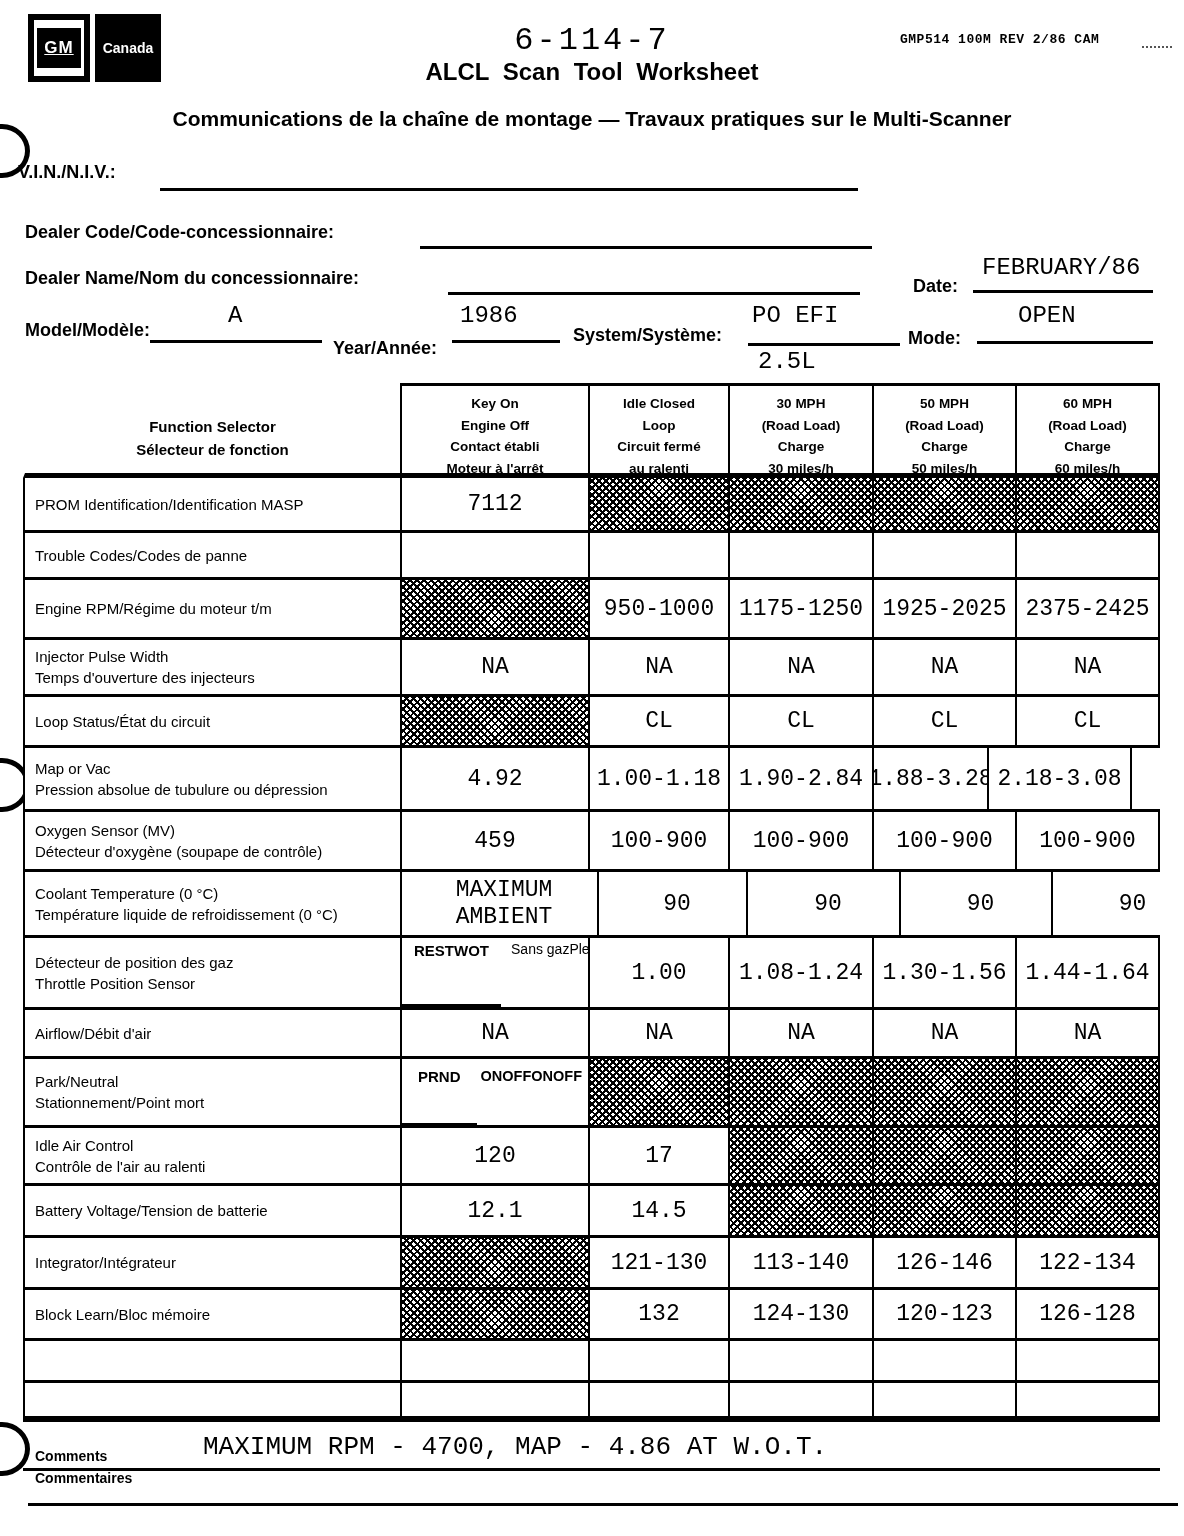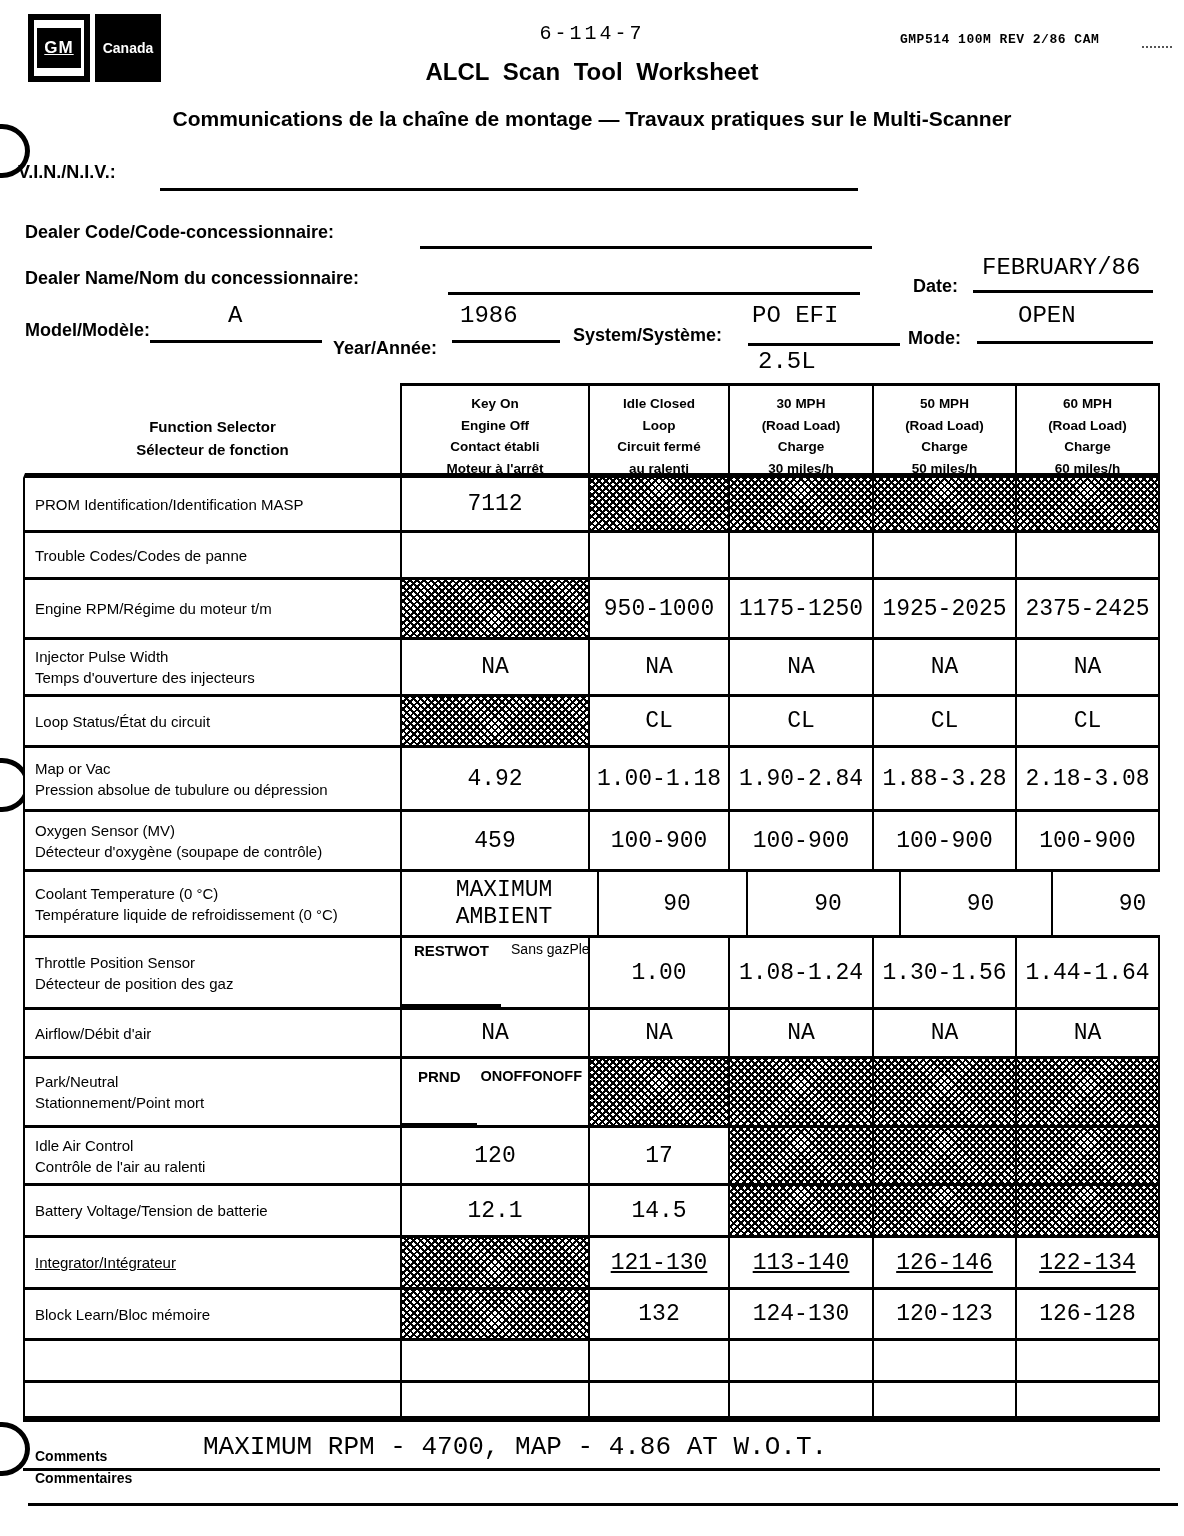"6-114-7" .doc-number { font-size: 20px -> 32px }
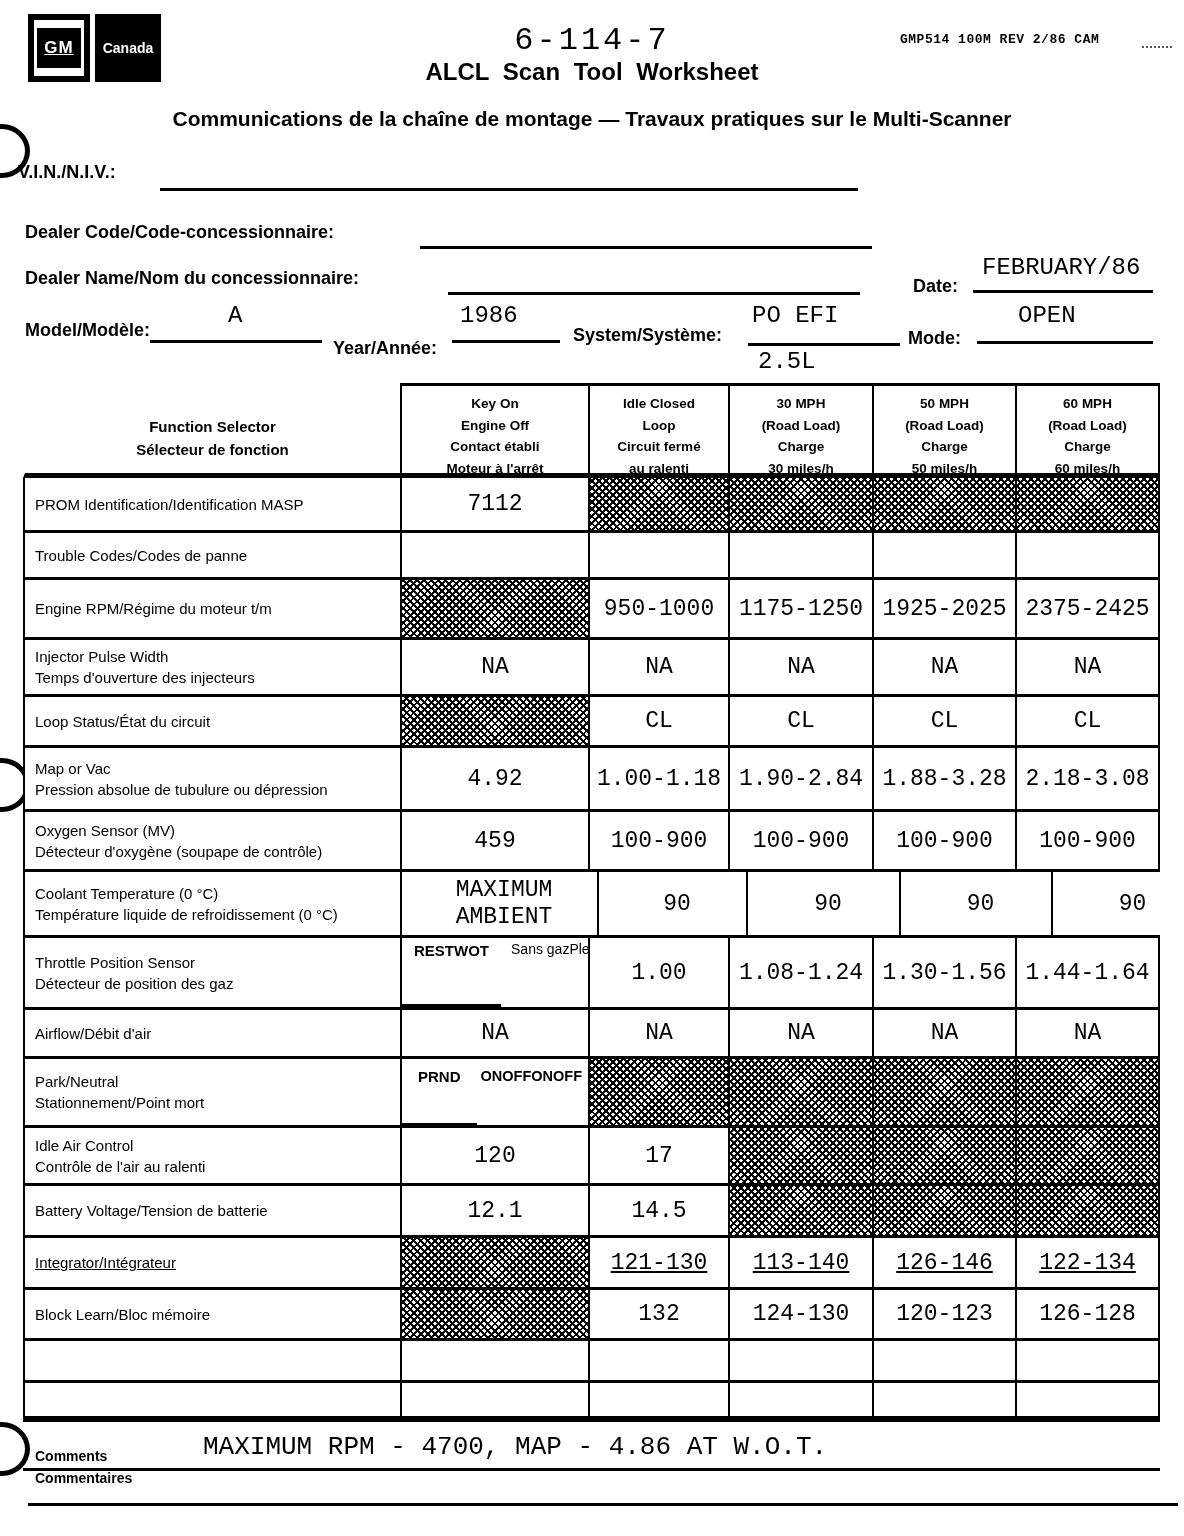"1.88-3.28" div.t-cell { width: 143px -> 115px }
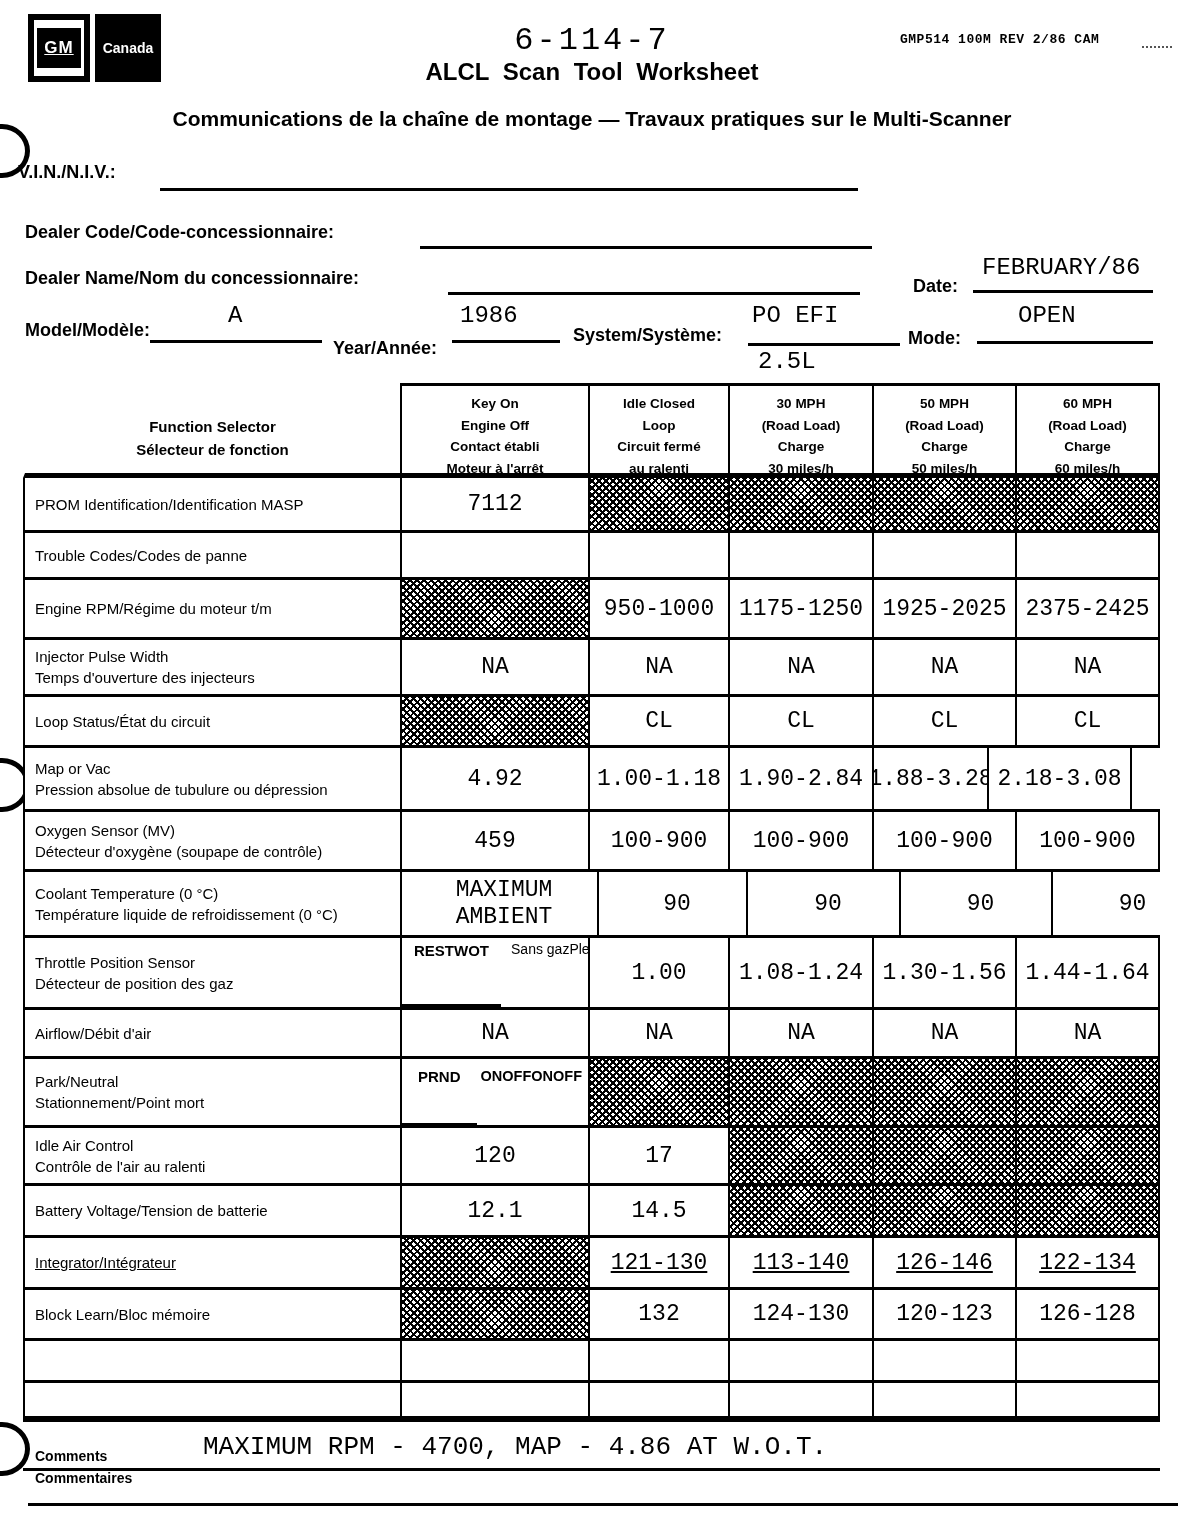"Throttle Position Sensor" div { order: before "Détecteur de position des gaz" -> after "Détecteur de position des gaz" }
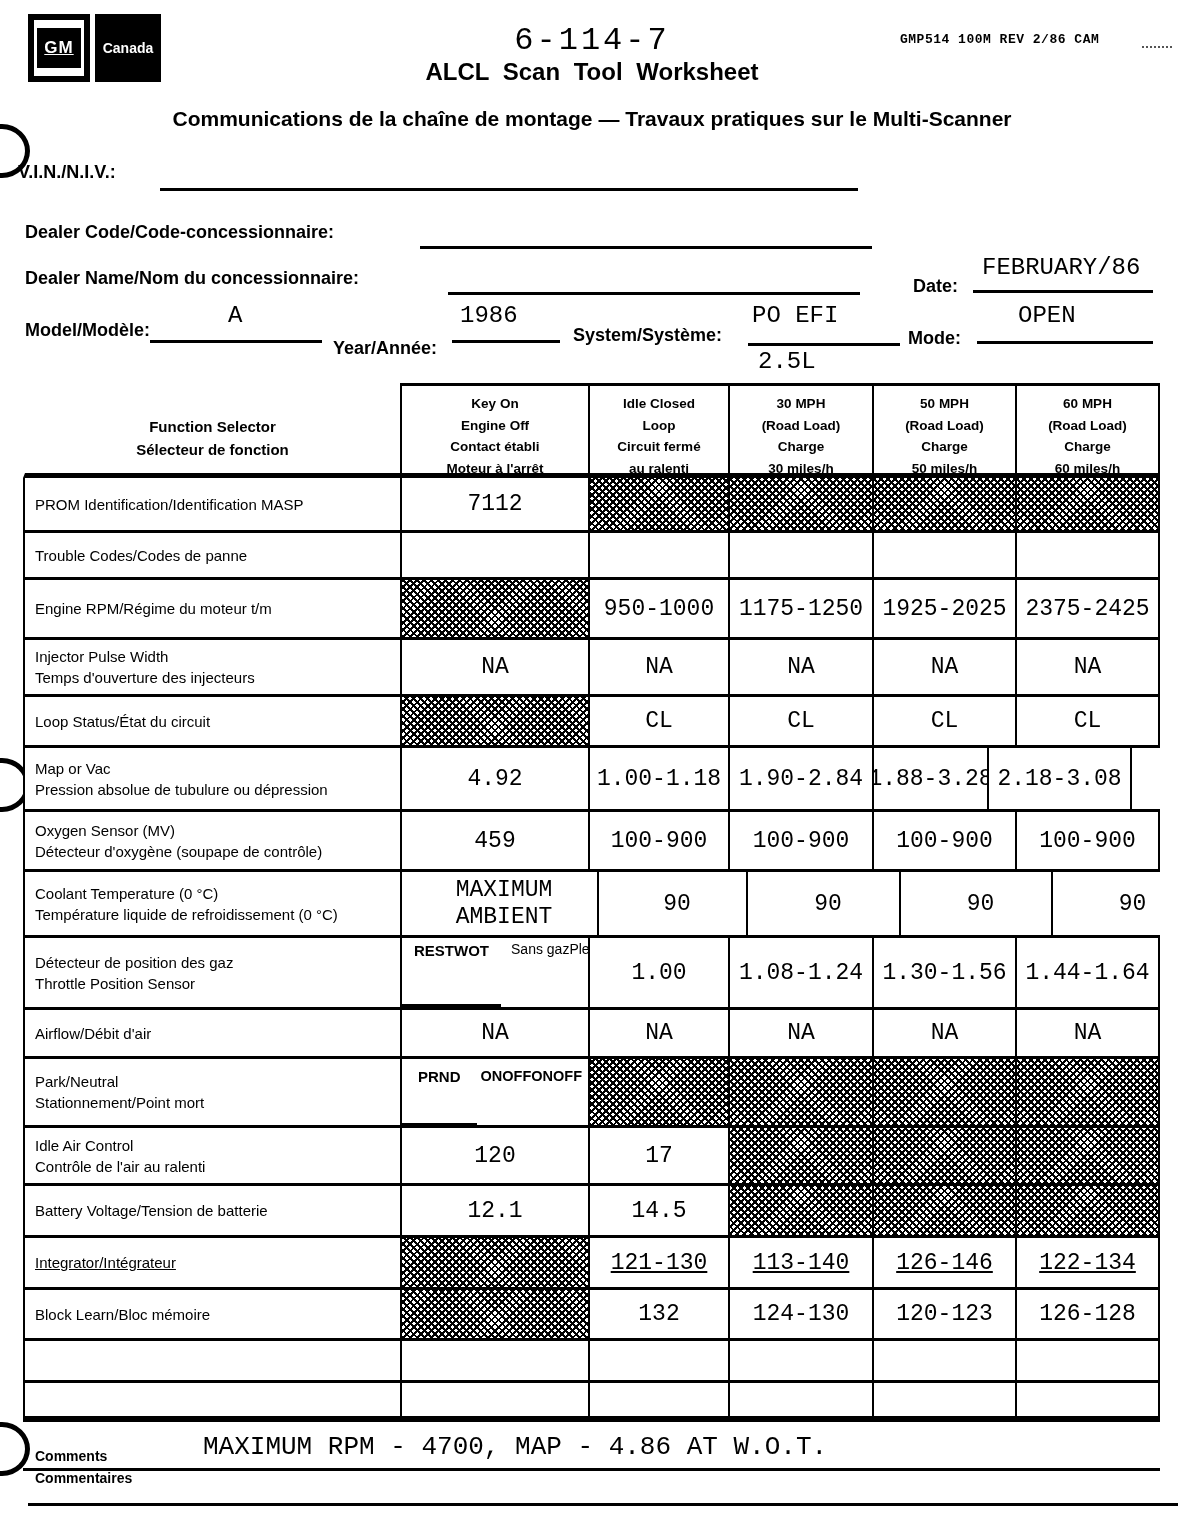"Integrator/Intégrateur" div.t-row { text-decoration: underline -> none }
